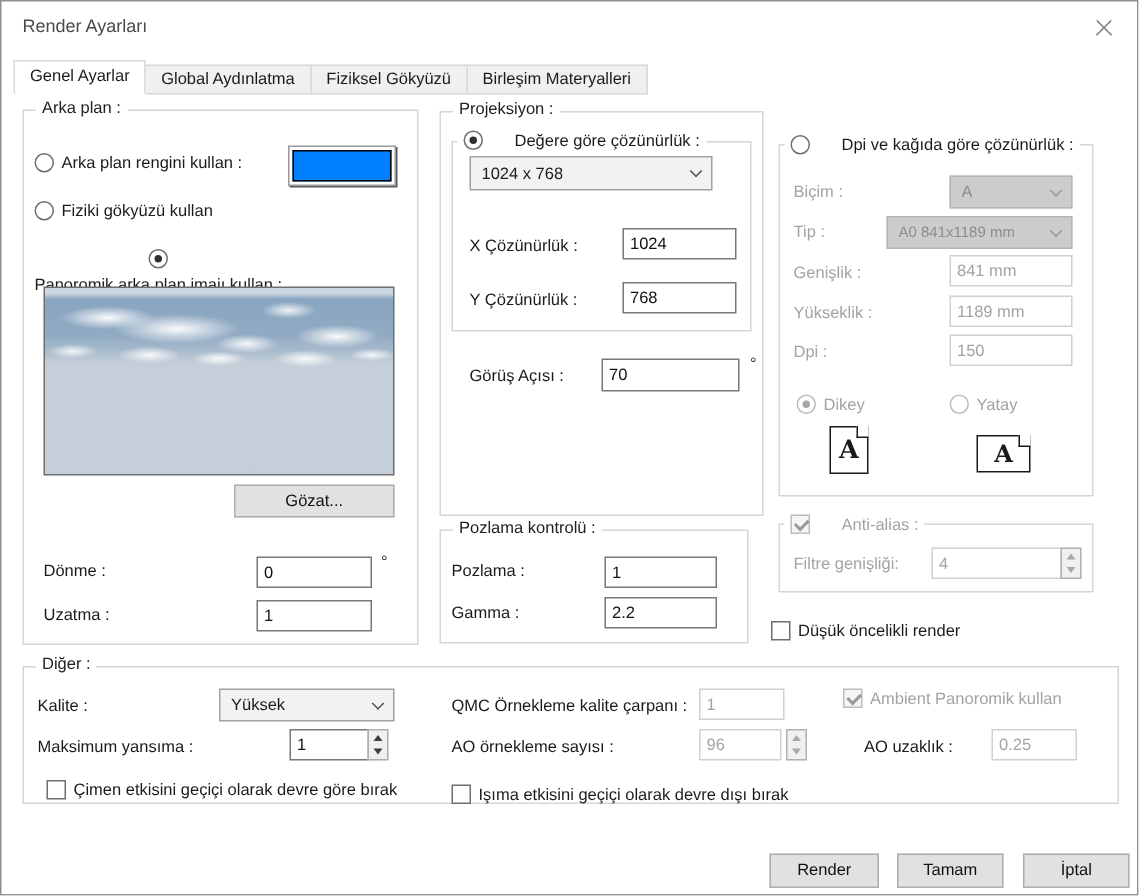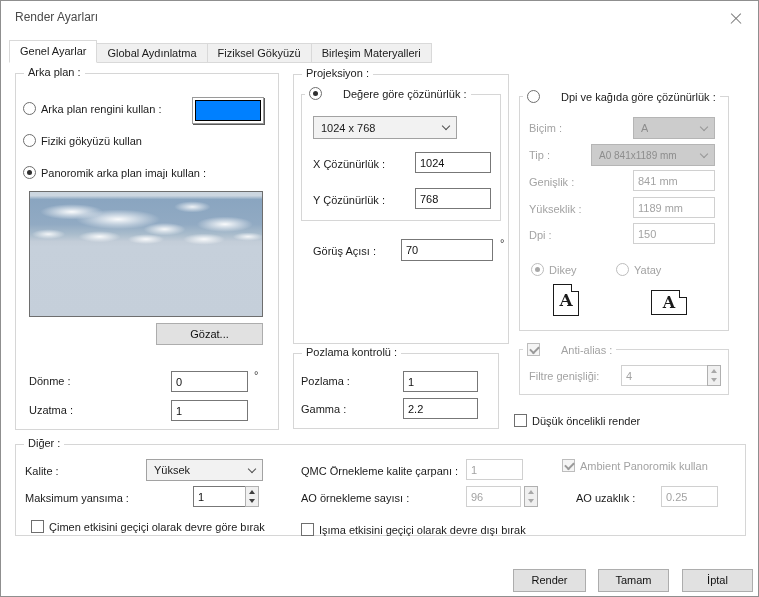"1024 x 768" div.combo { top: 115px -> 103px; width: 144px -> 162px }
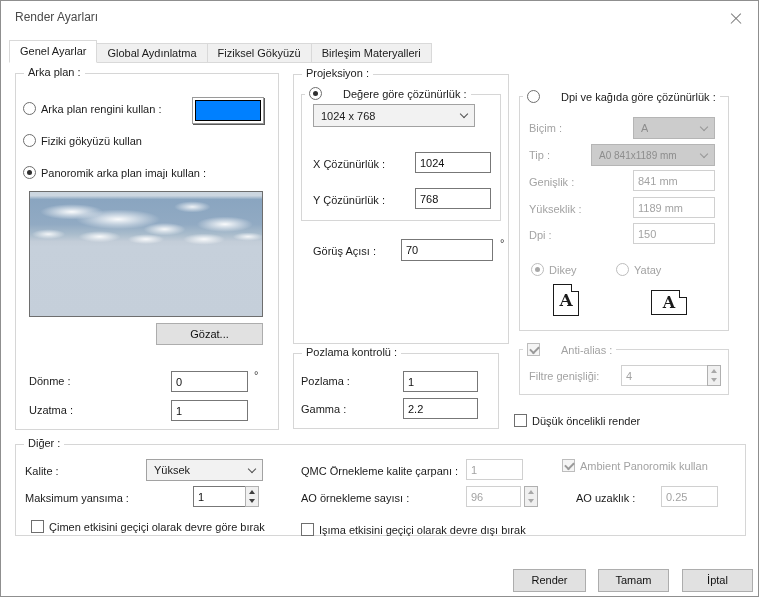"Panoromik arka plan imajı kullan" div.row { flex-direction: none -> column }
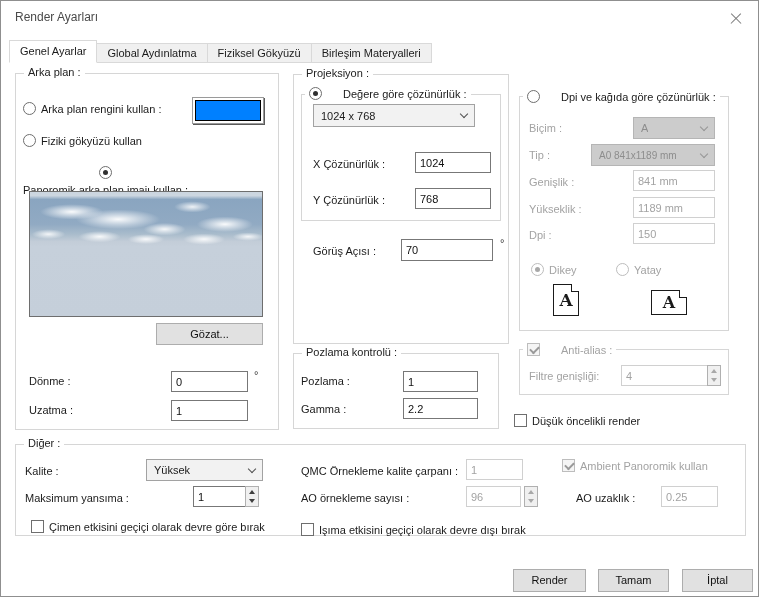"Yatay" div.row { left: 615px -> 632px }
